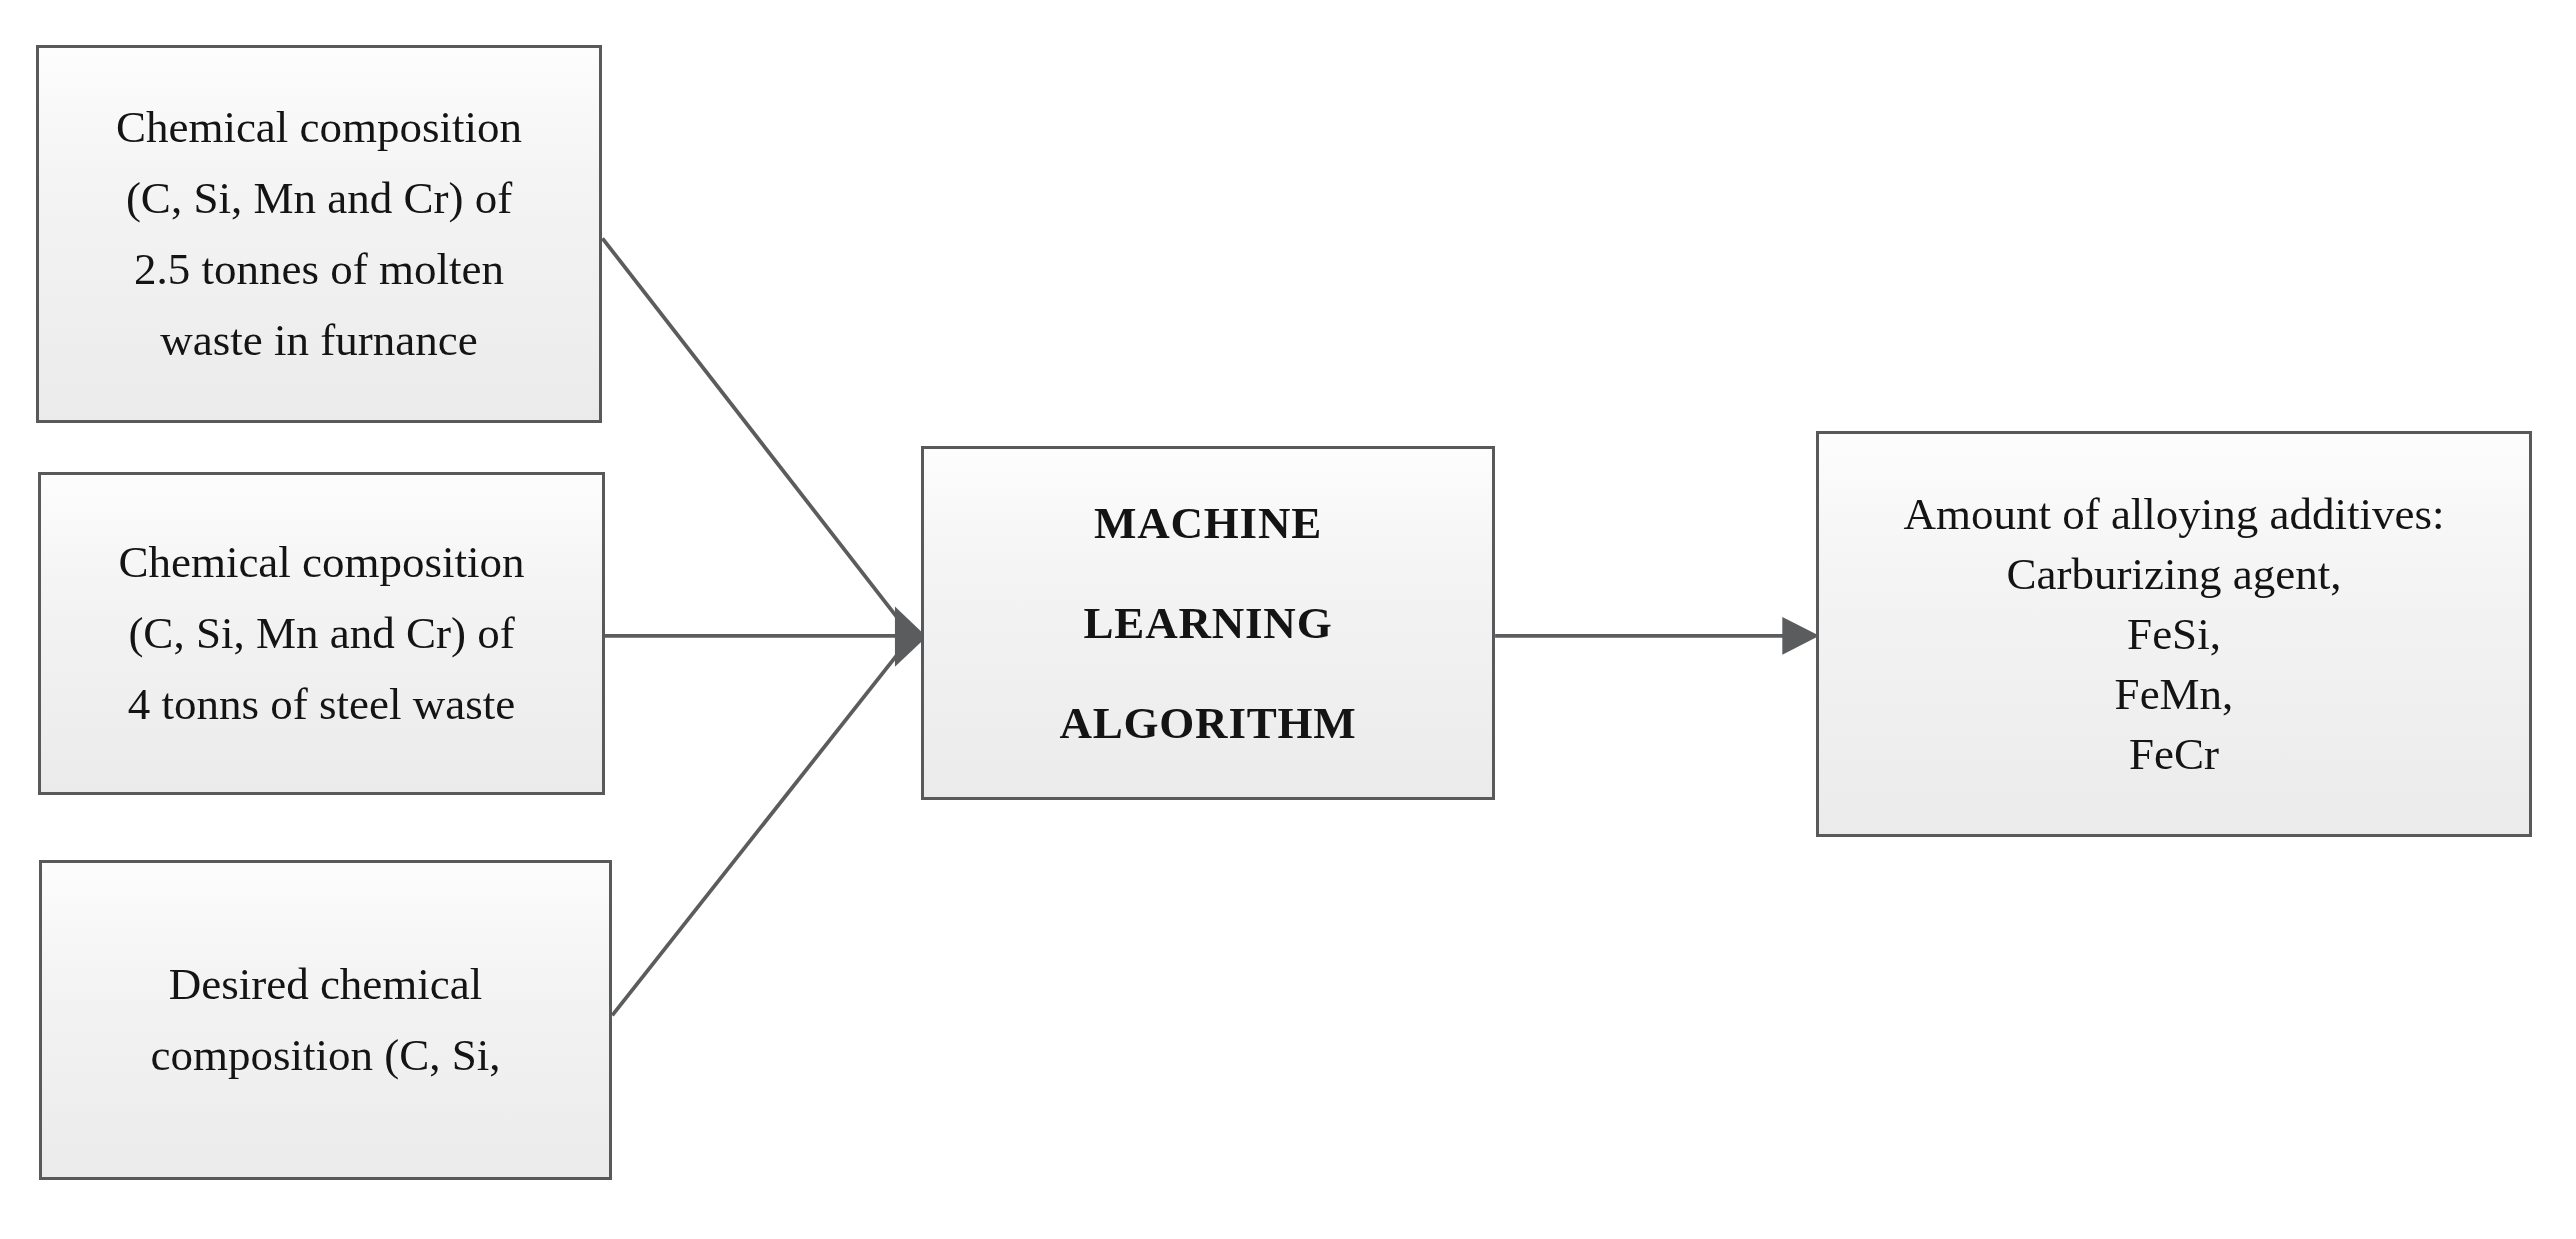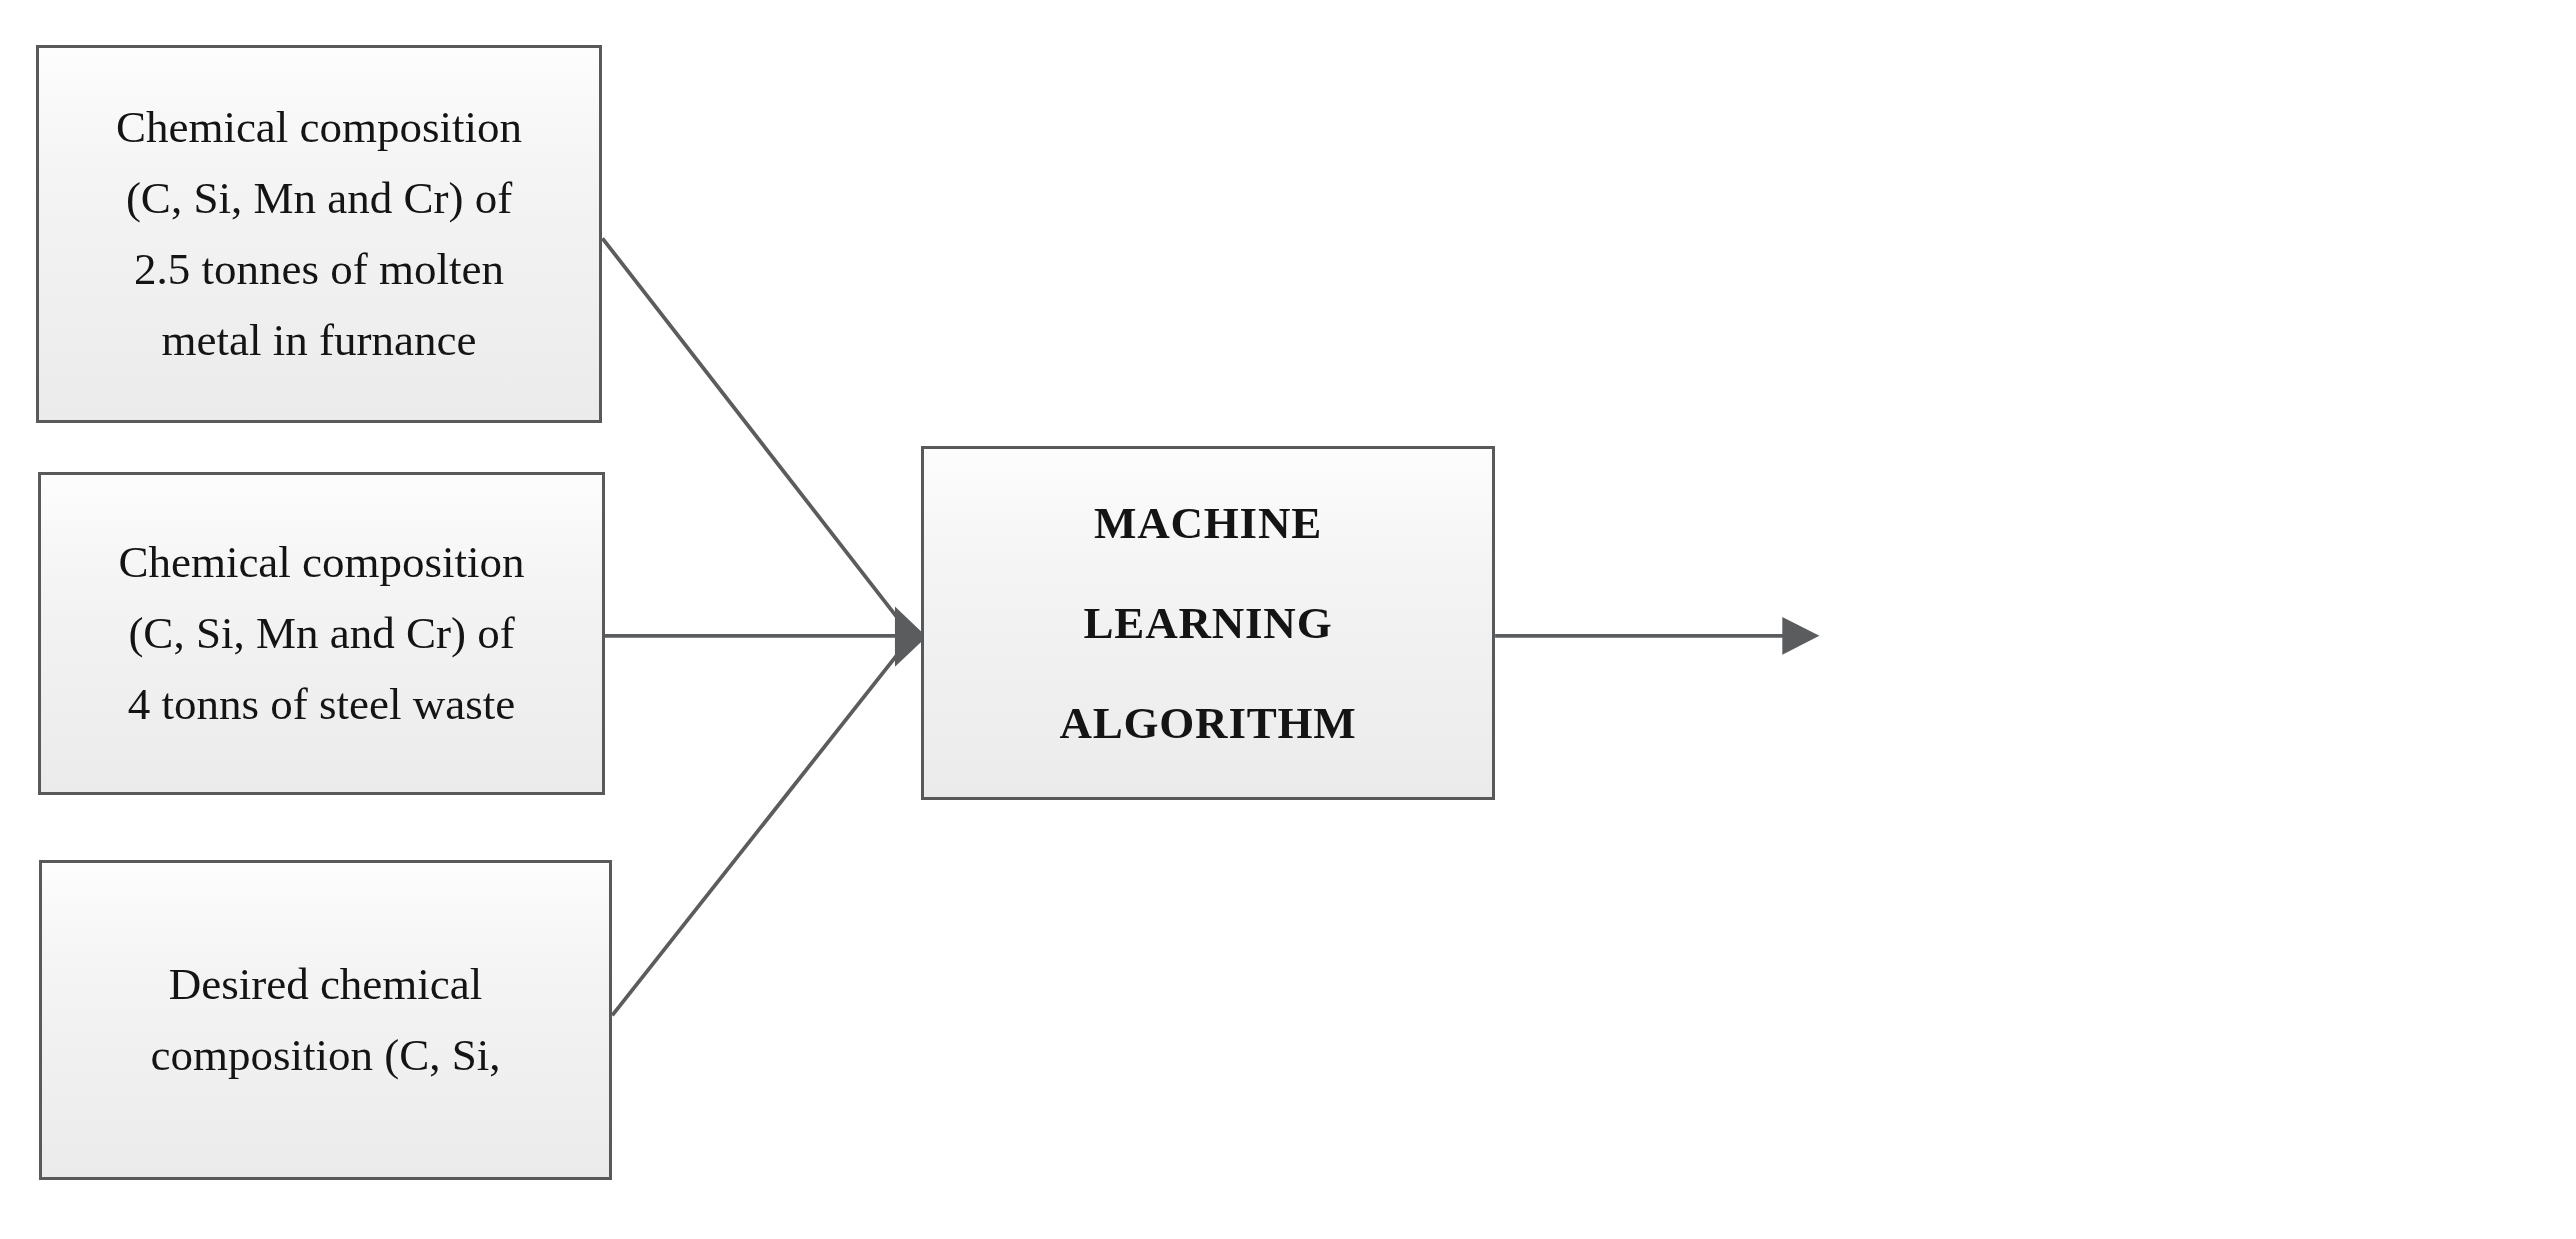"metal in furnance" div { text: metal -> waste }
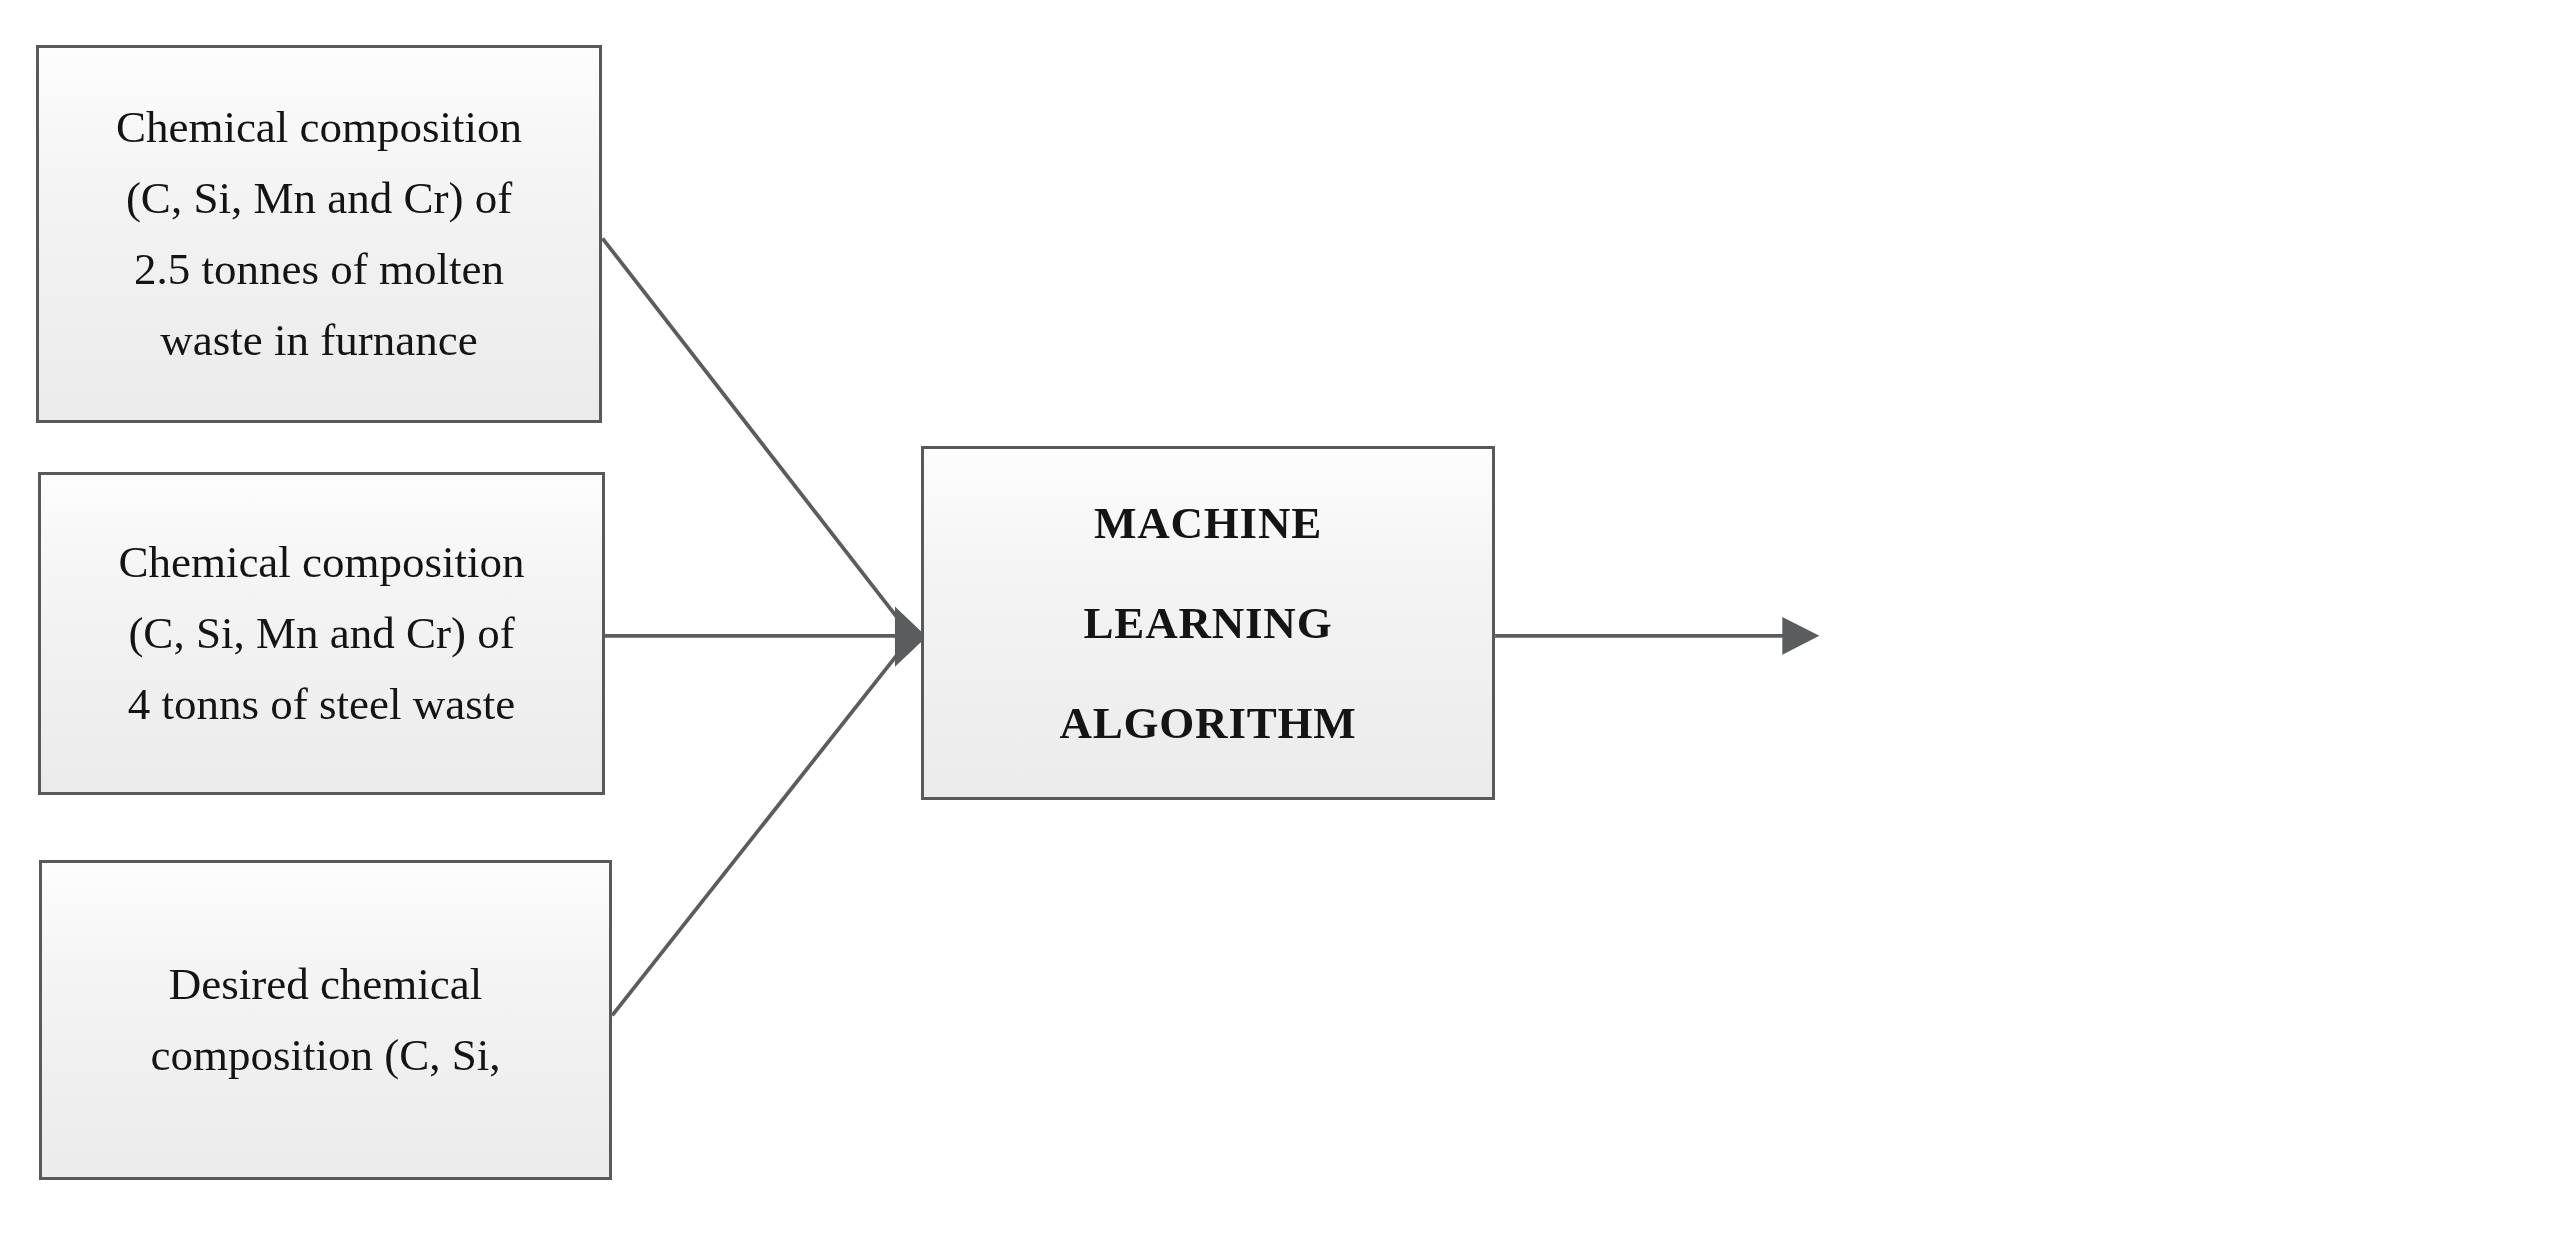"Amount of alloying additives:" div.node { html: none -> <div> <div> <div>Amount of alloying additives:</div> <div>Carburizing agent,</div> <div>FeSi,</div> <div>FeMn,</div> <div>FeCr</div> </div> </div> }
